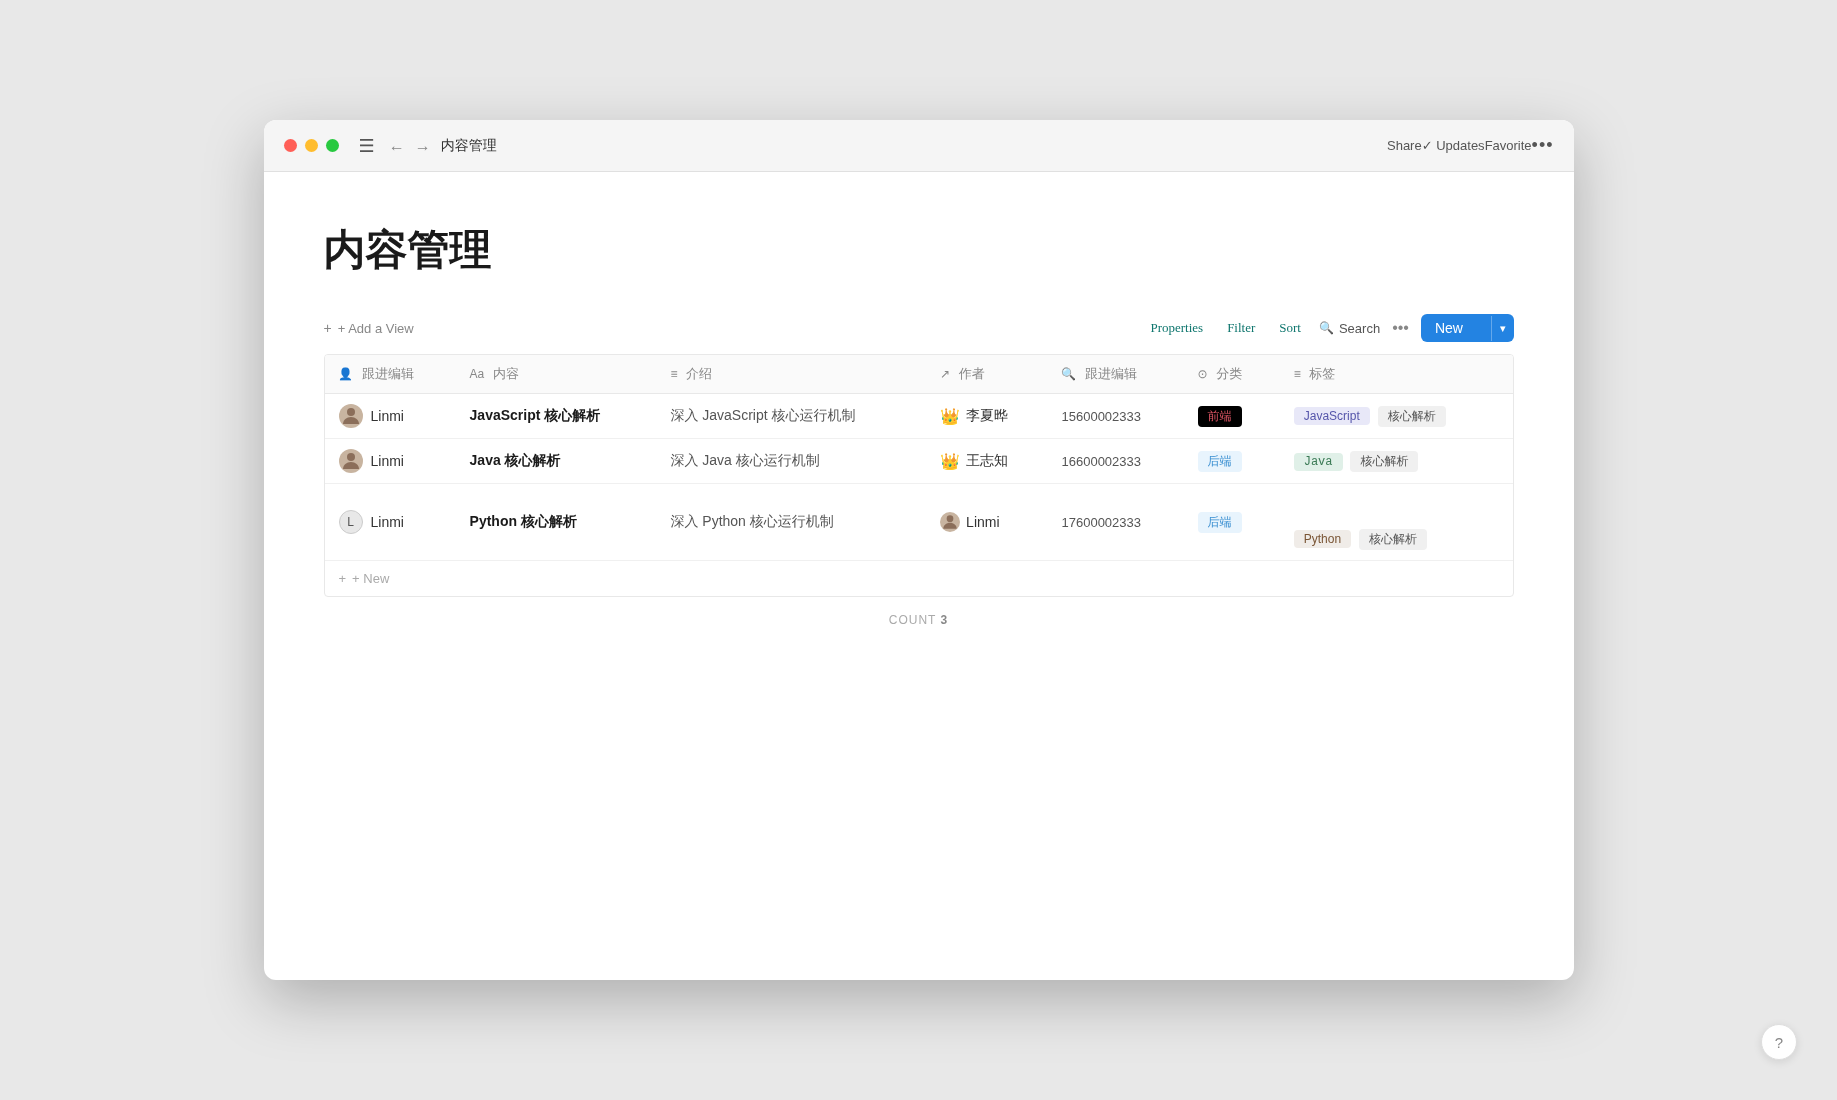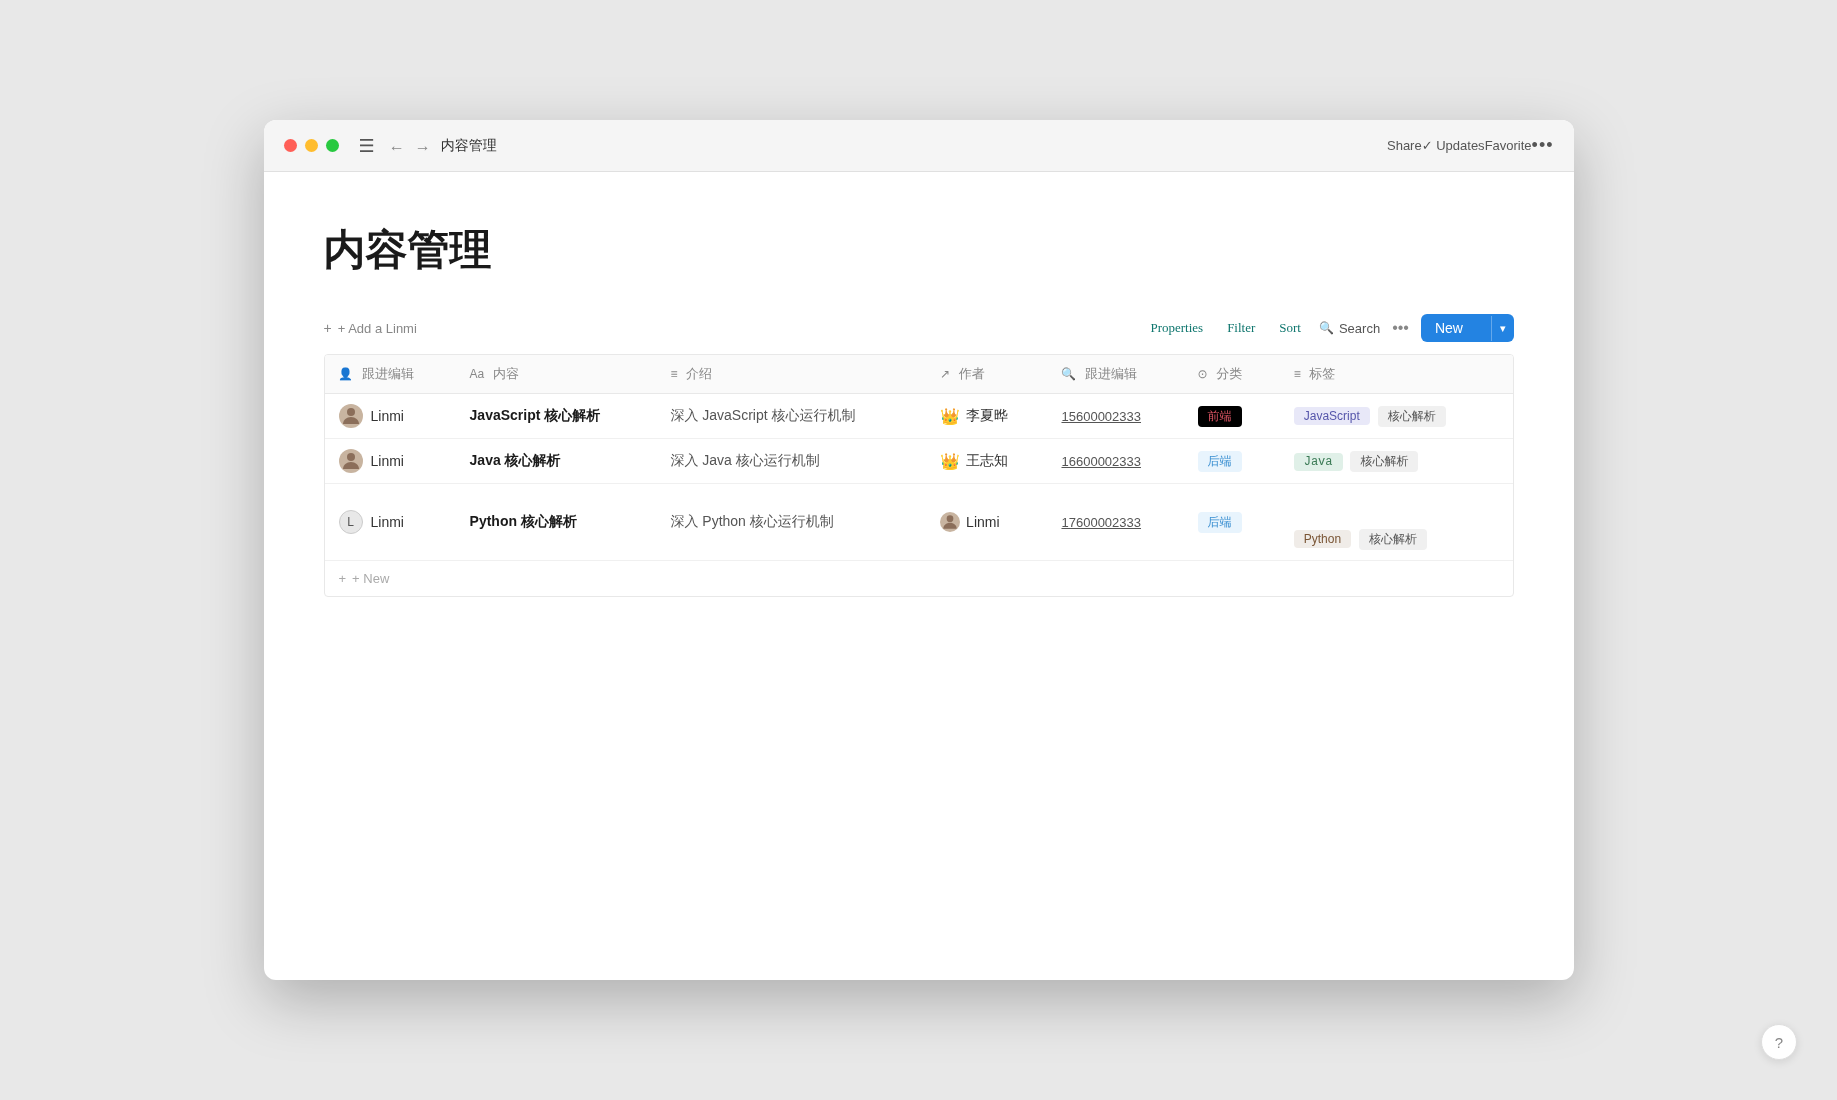"+ Add a Linmi" span { text: Linmi -> View }
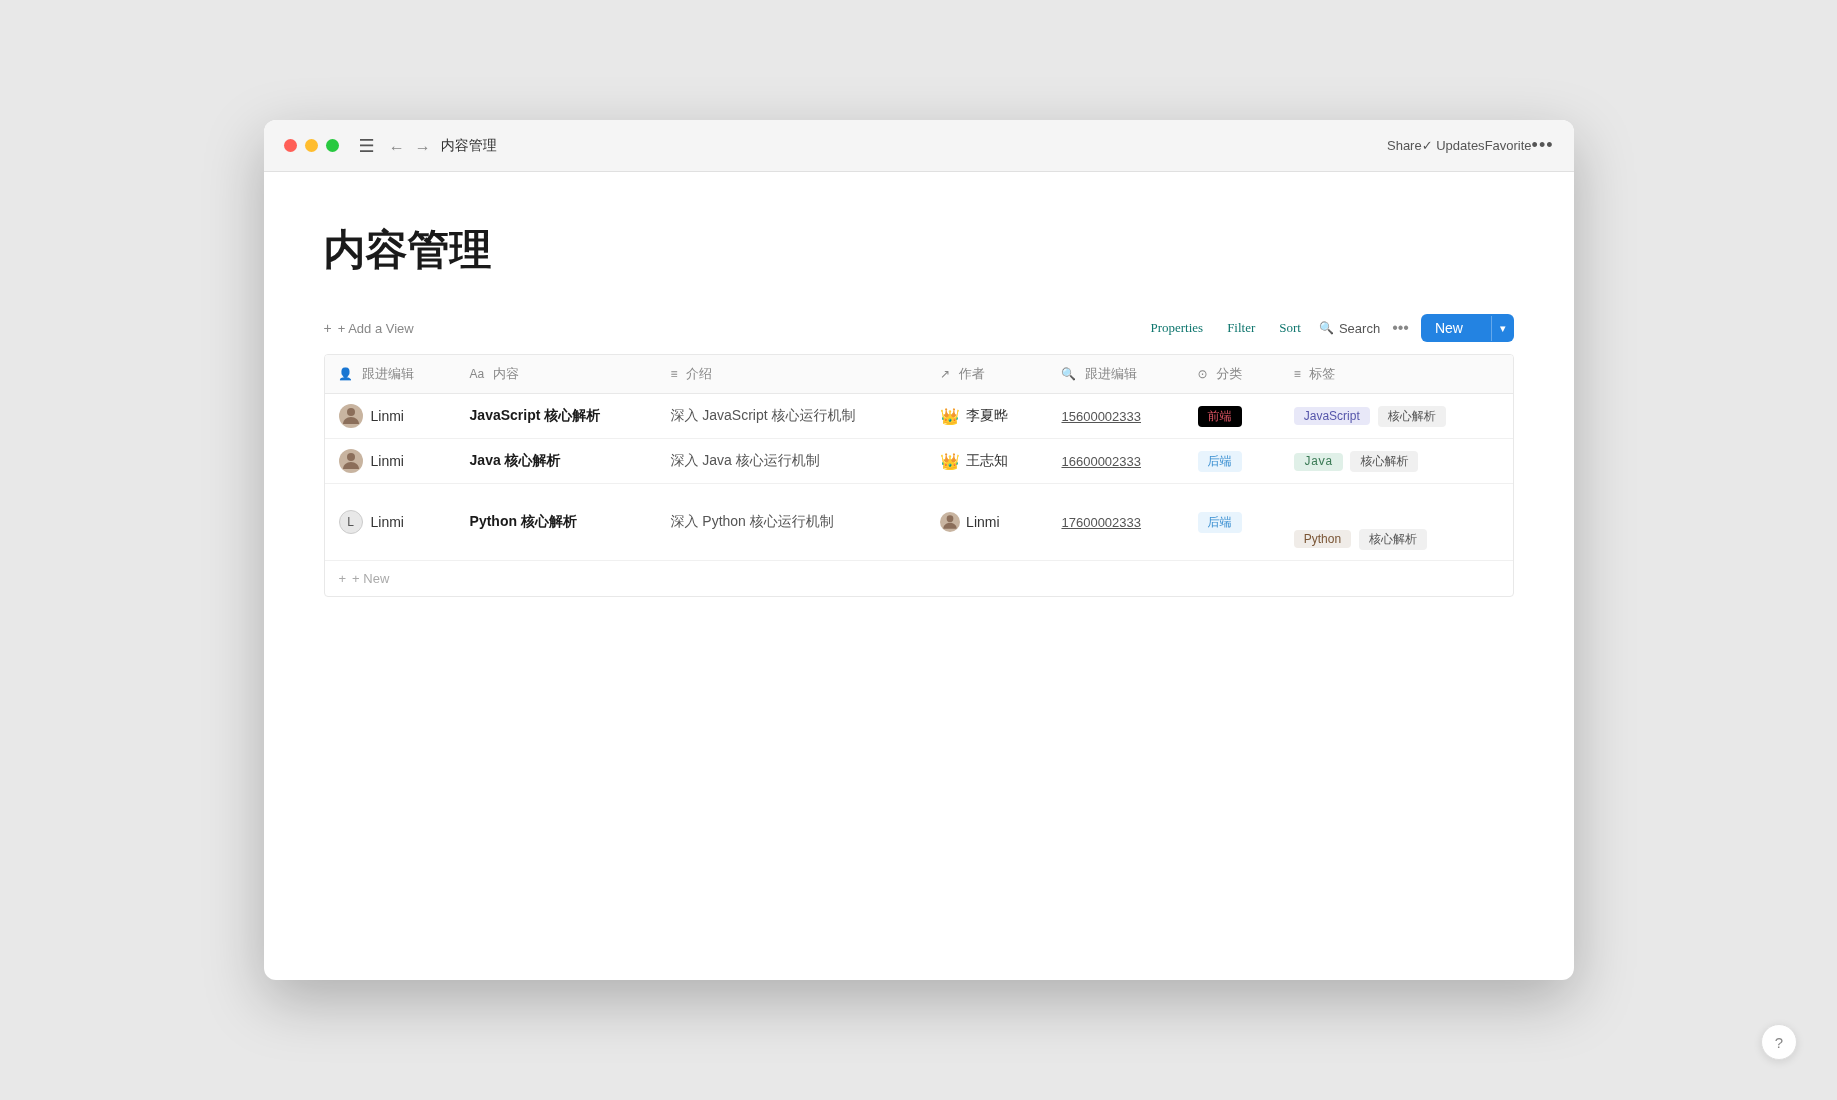"15600002333" .cell-phone { text-decoration: underline -> none }
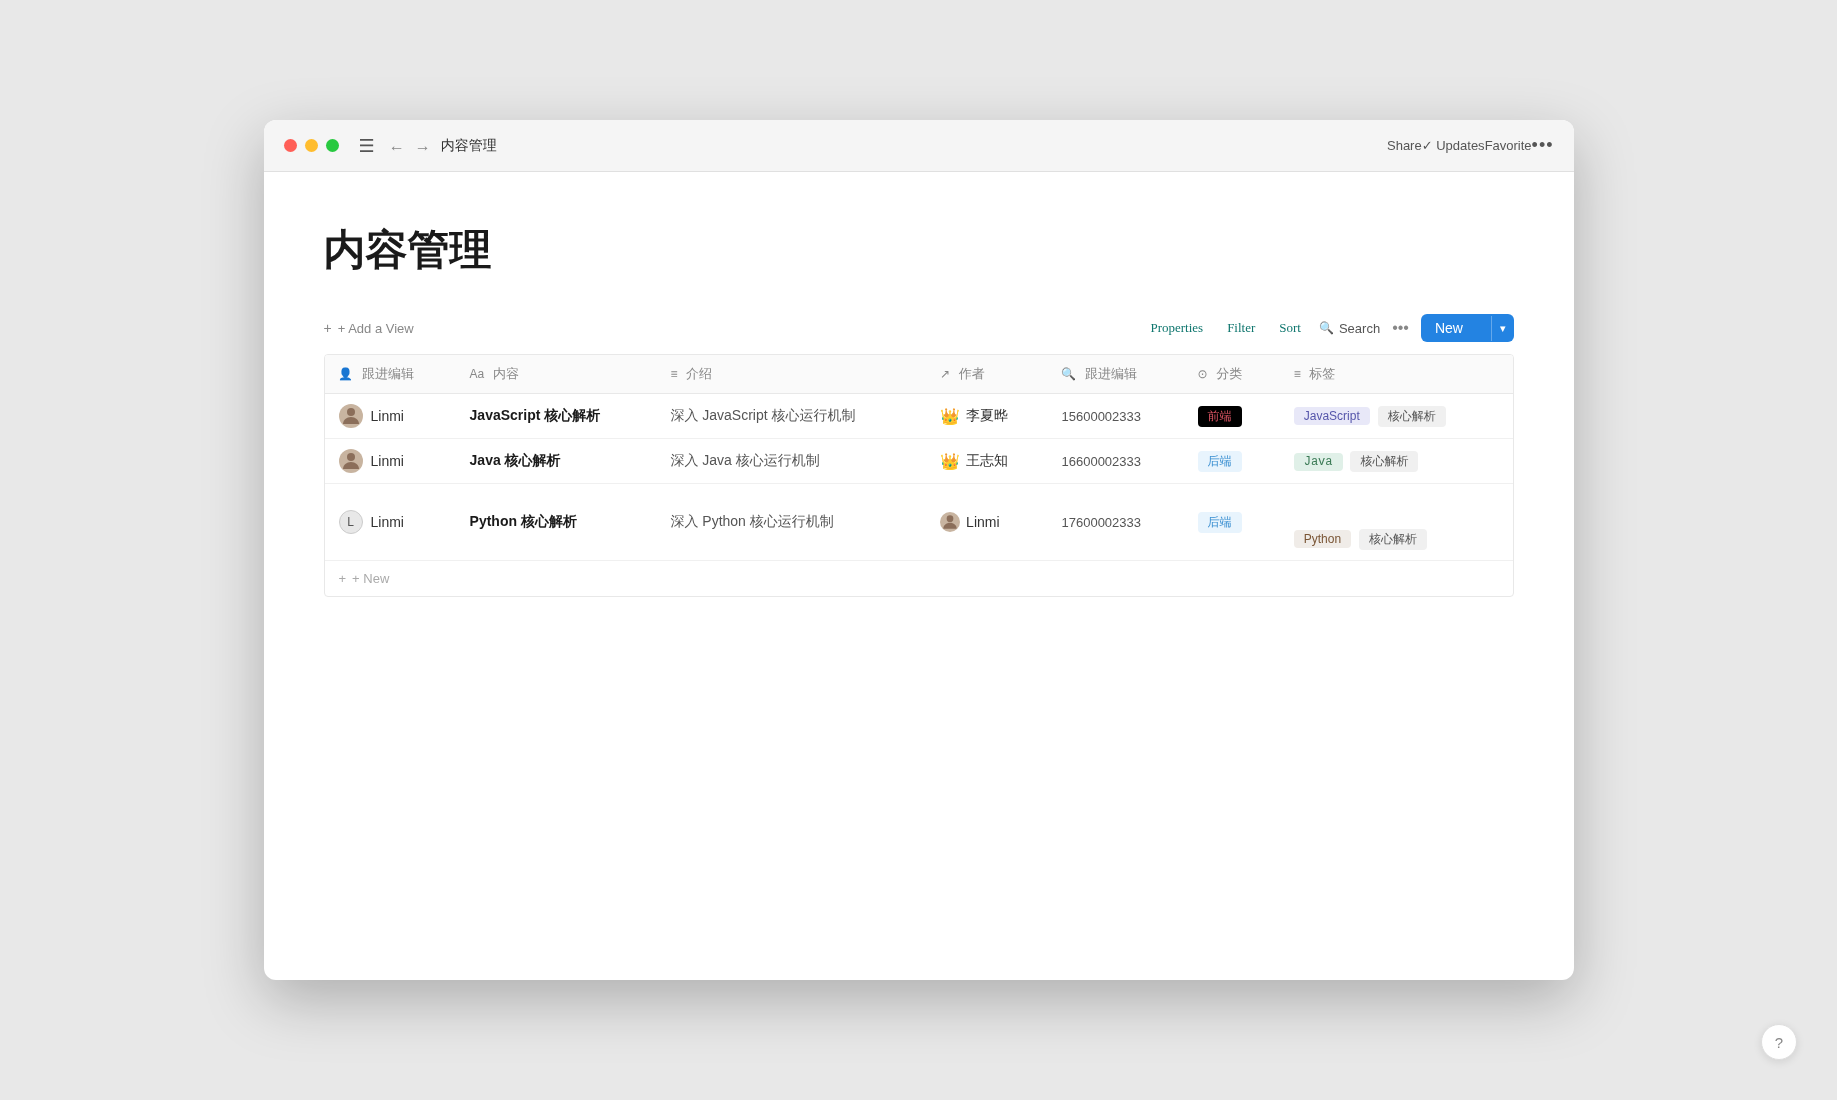"COUNT 3" div.count-row { html: none -> <div> <span>COUNT</span> <span>3</span> </div> }
